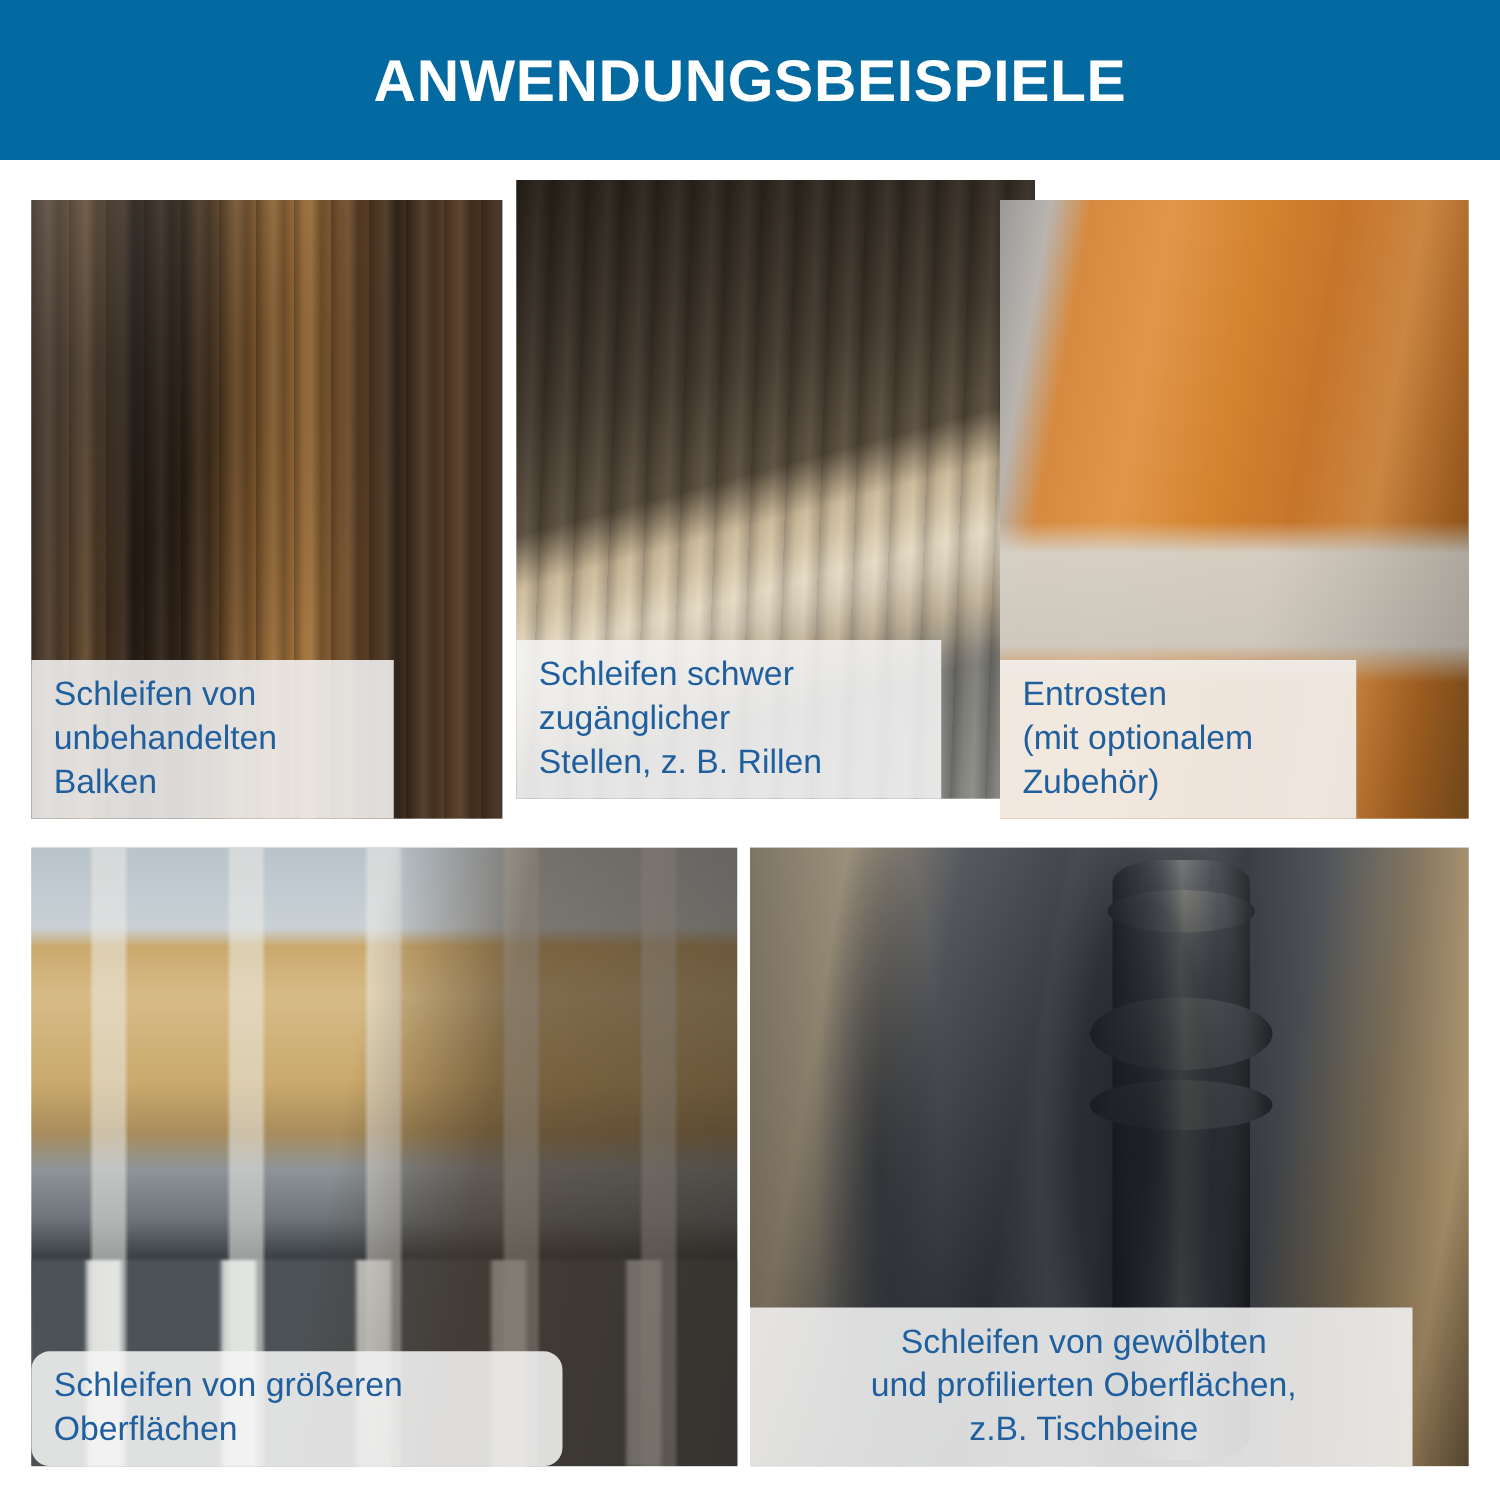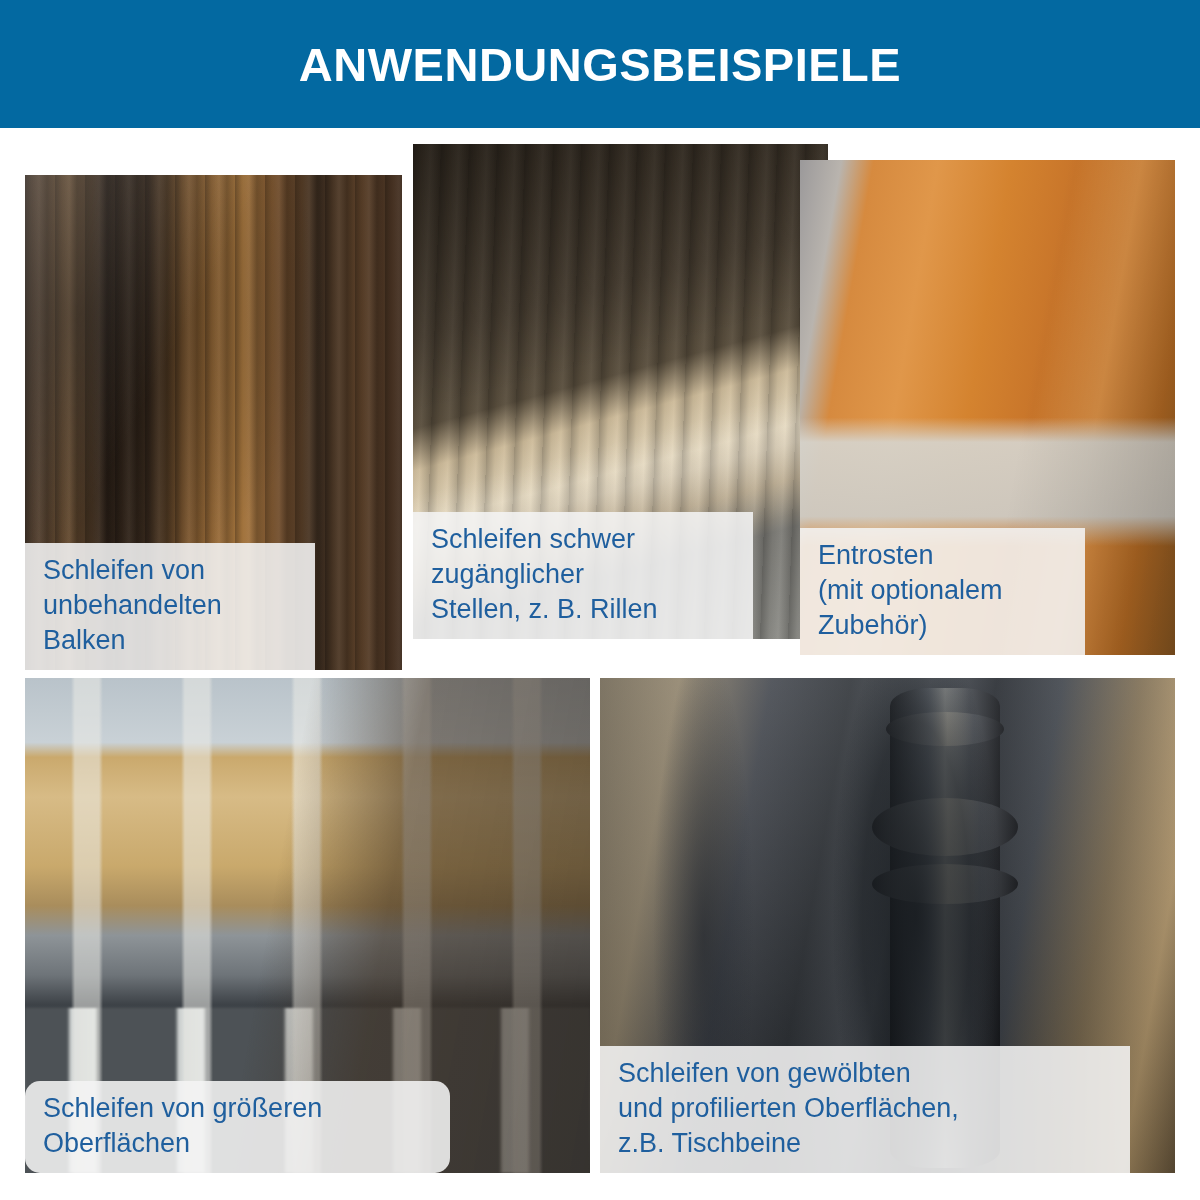"Schleifen von" #tile-1 { top: 175px -> 160px }
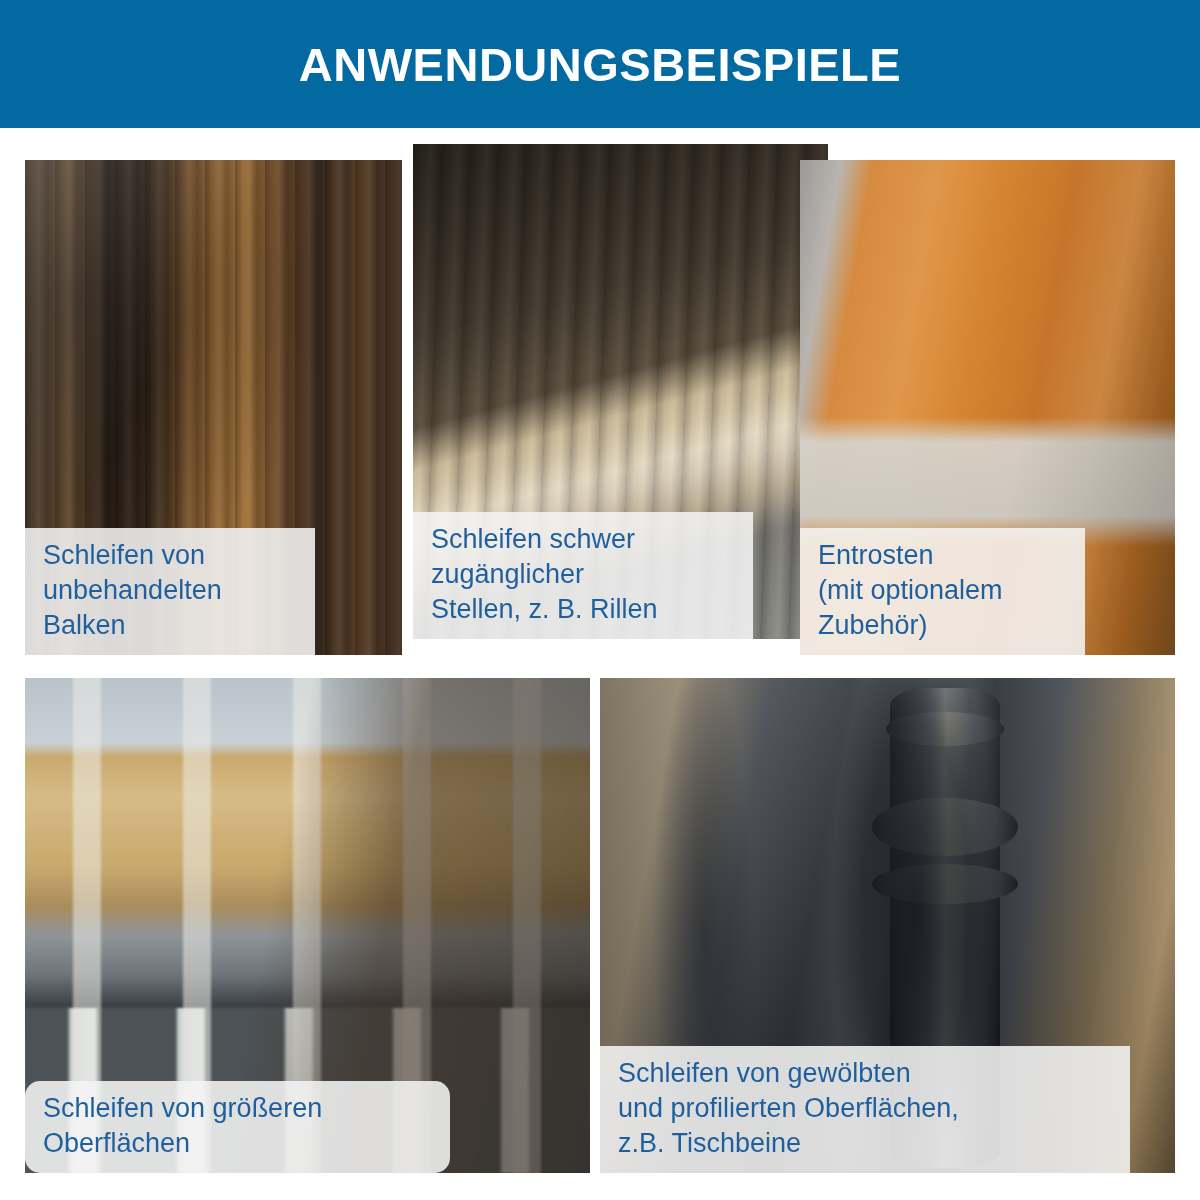"Schleifen von gewölbten" #tile-5 { text-align: none -> center }
